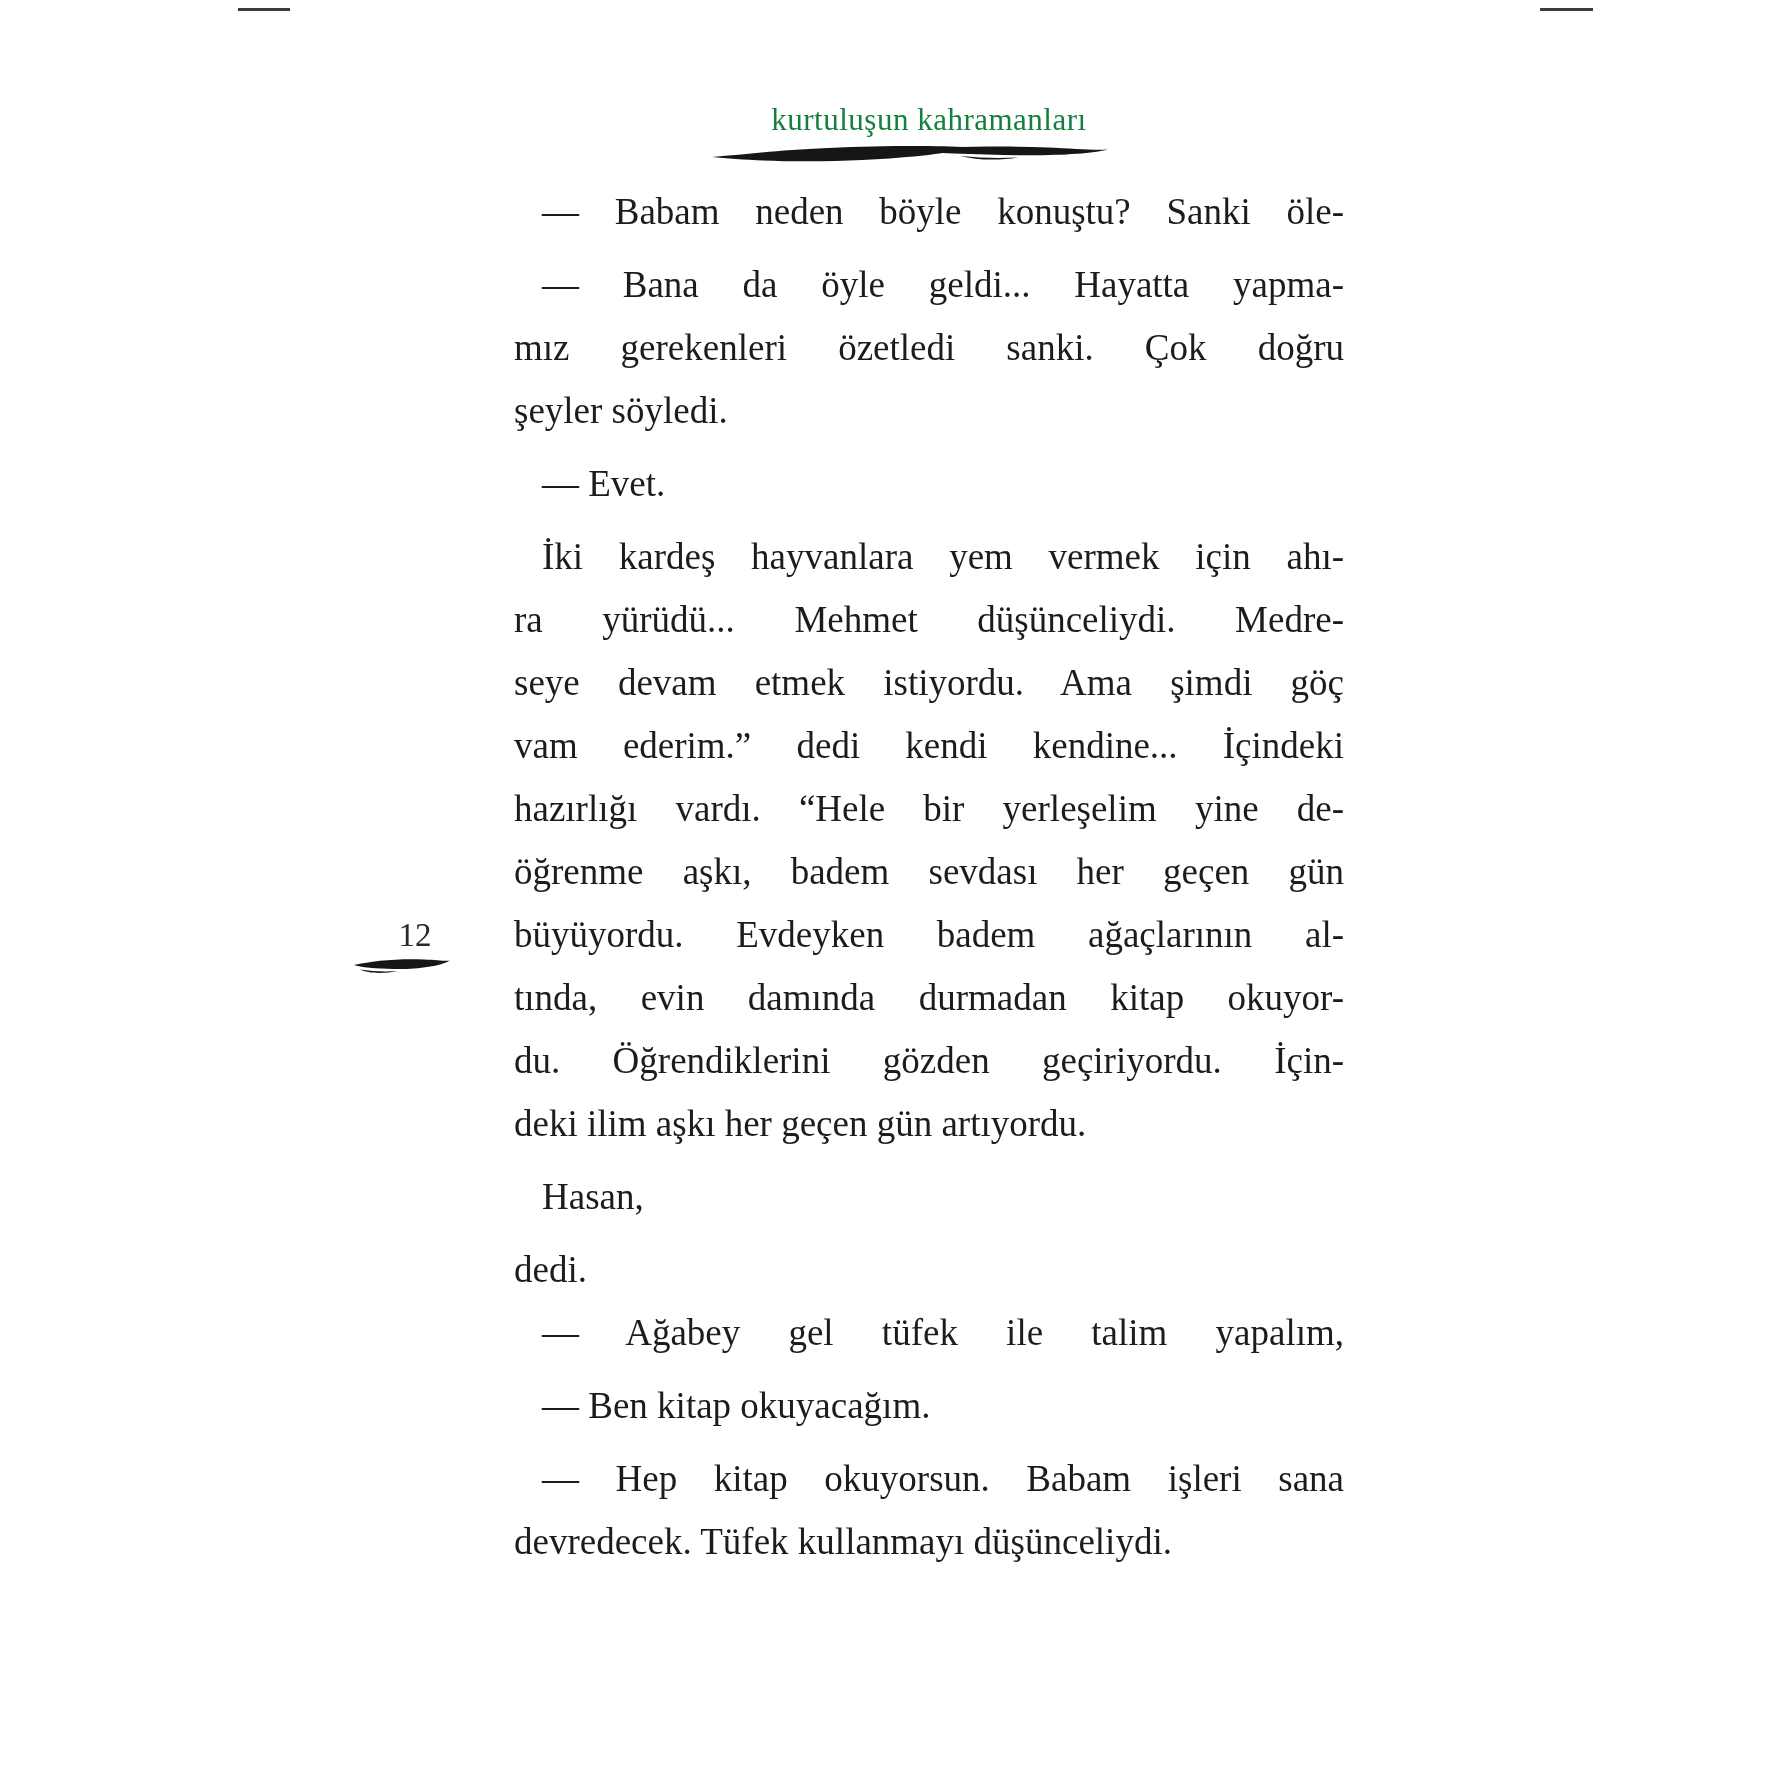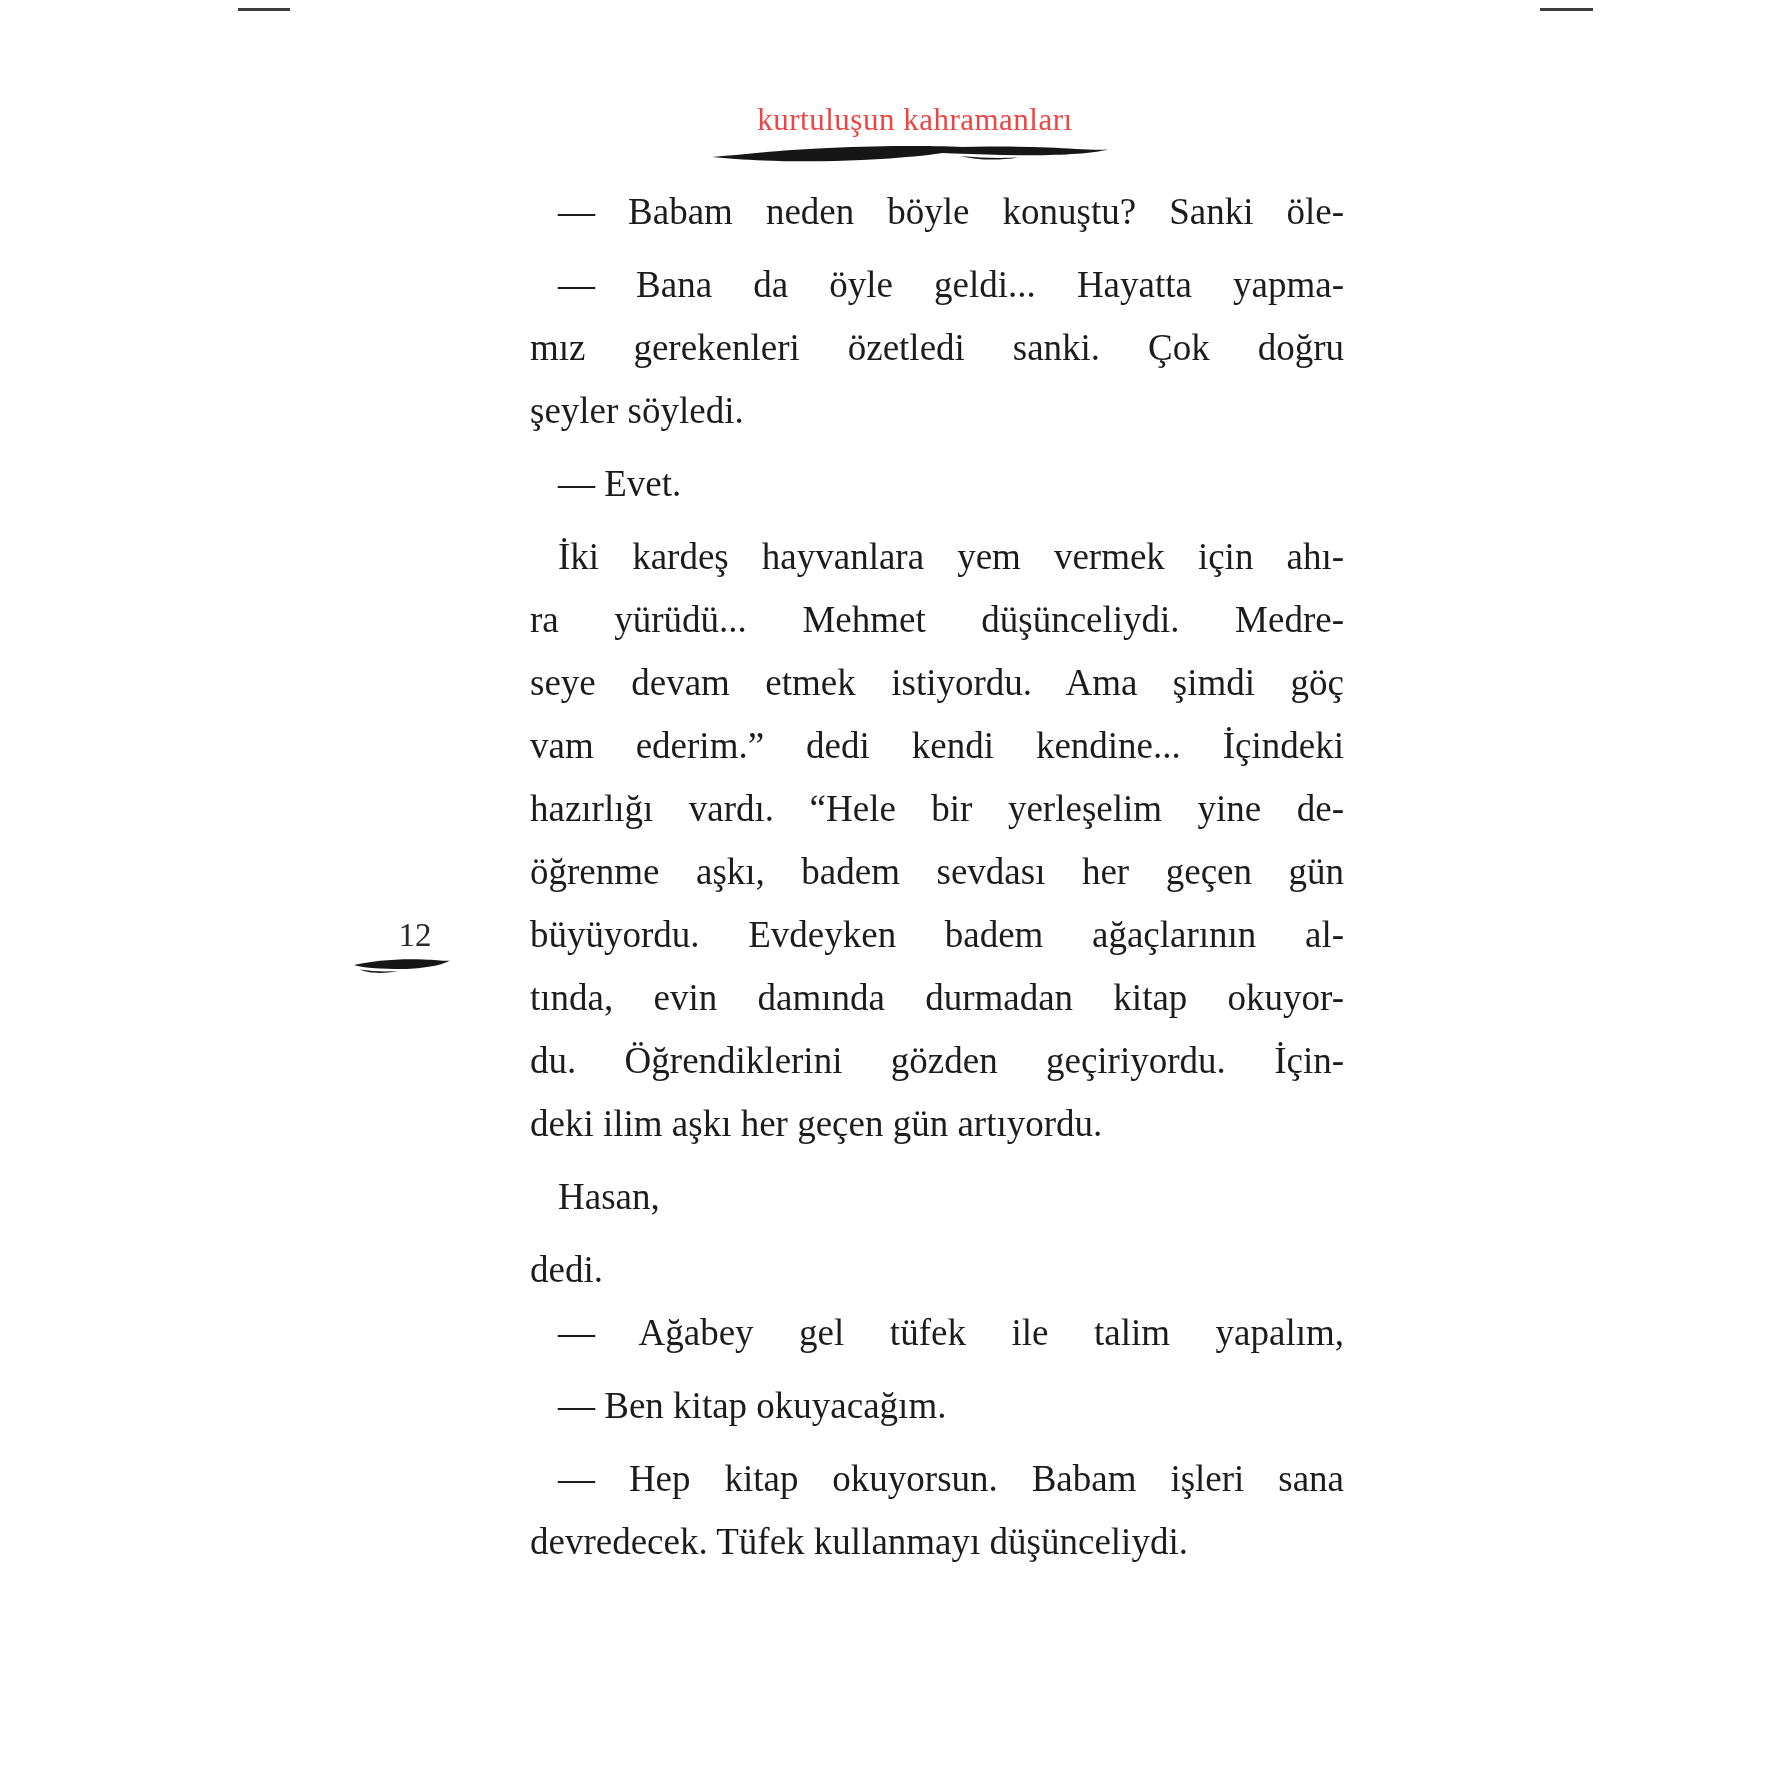"kurtuluşun kahramanları" .running-head { color: #ef4444 -> #15803d; left: 500px -> 514px }
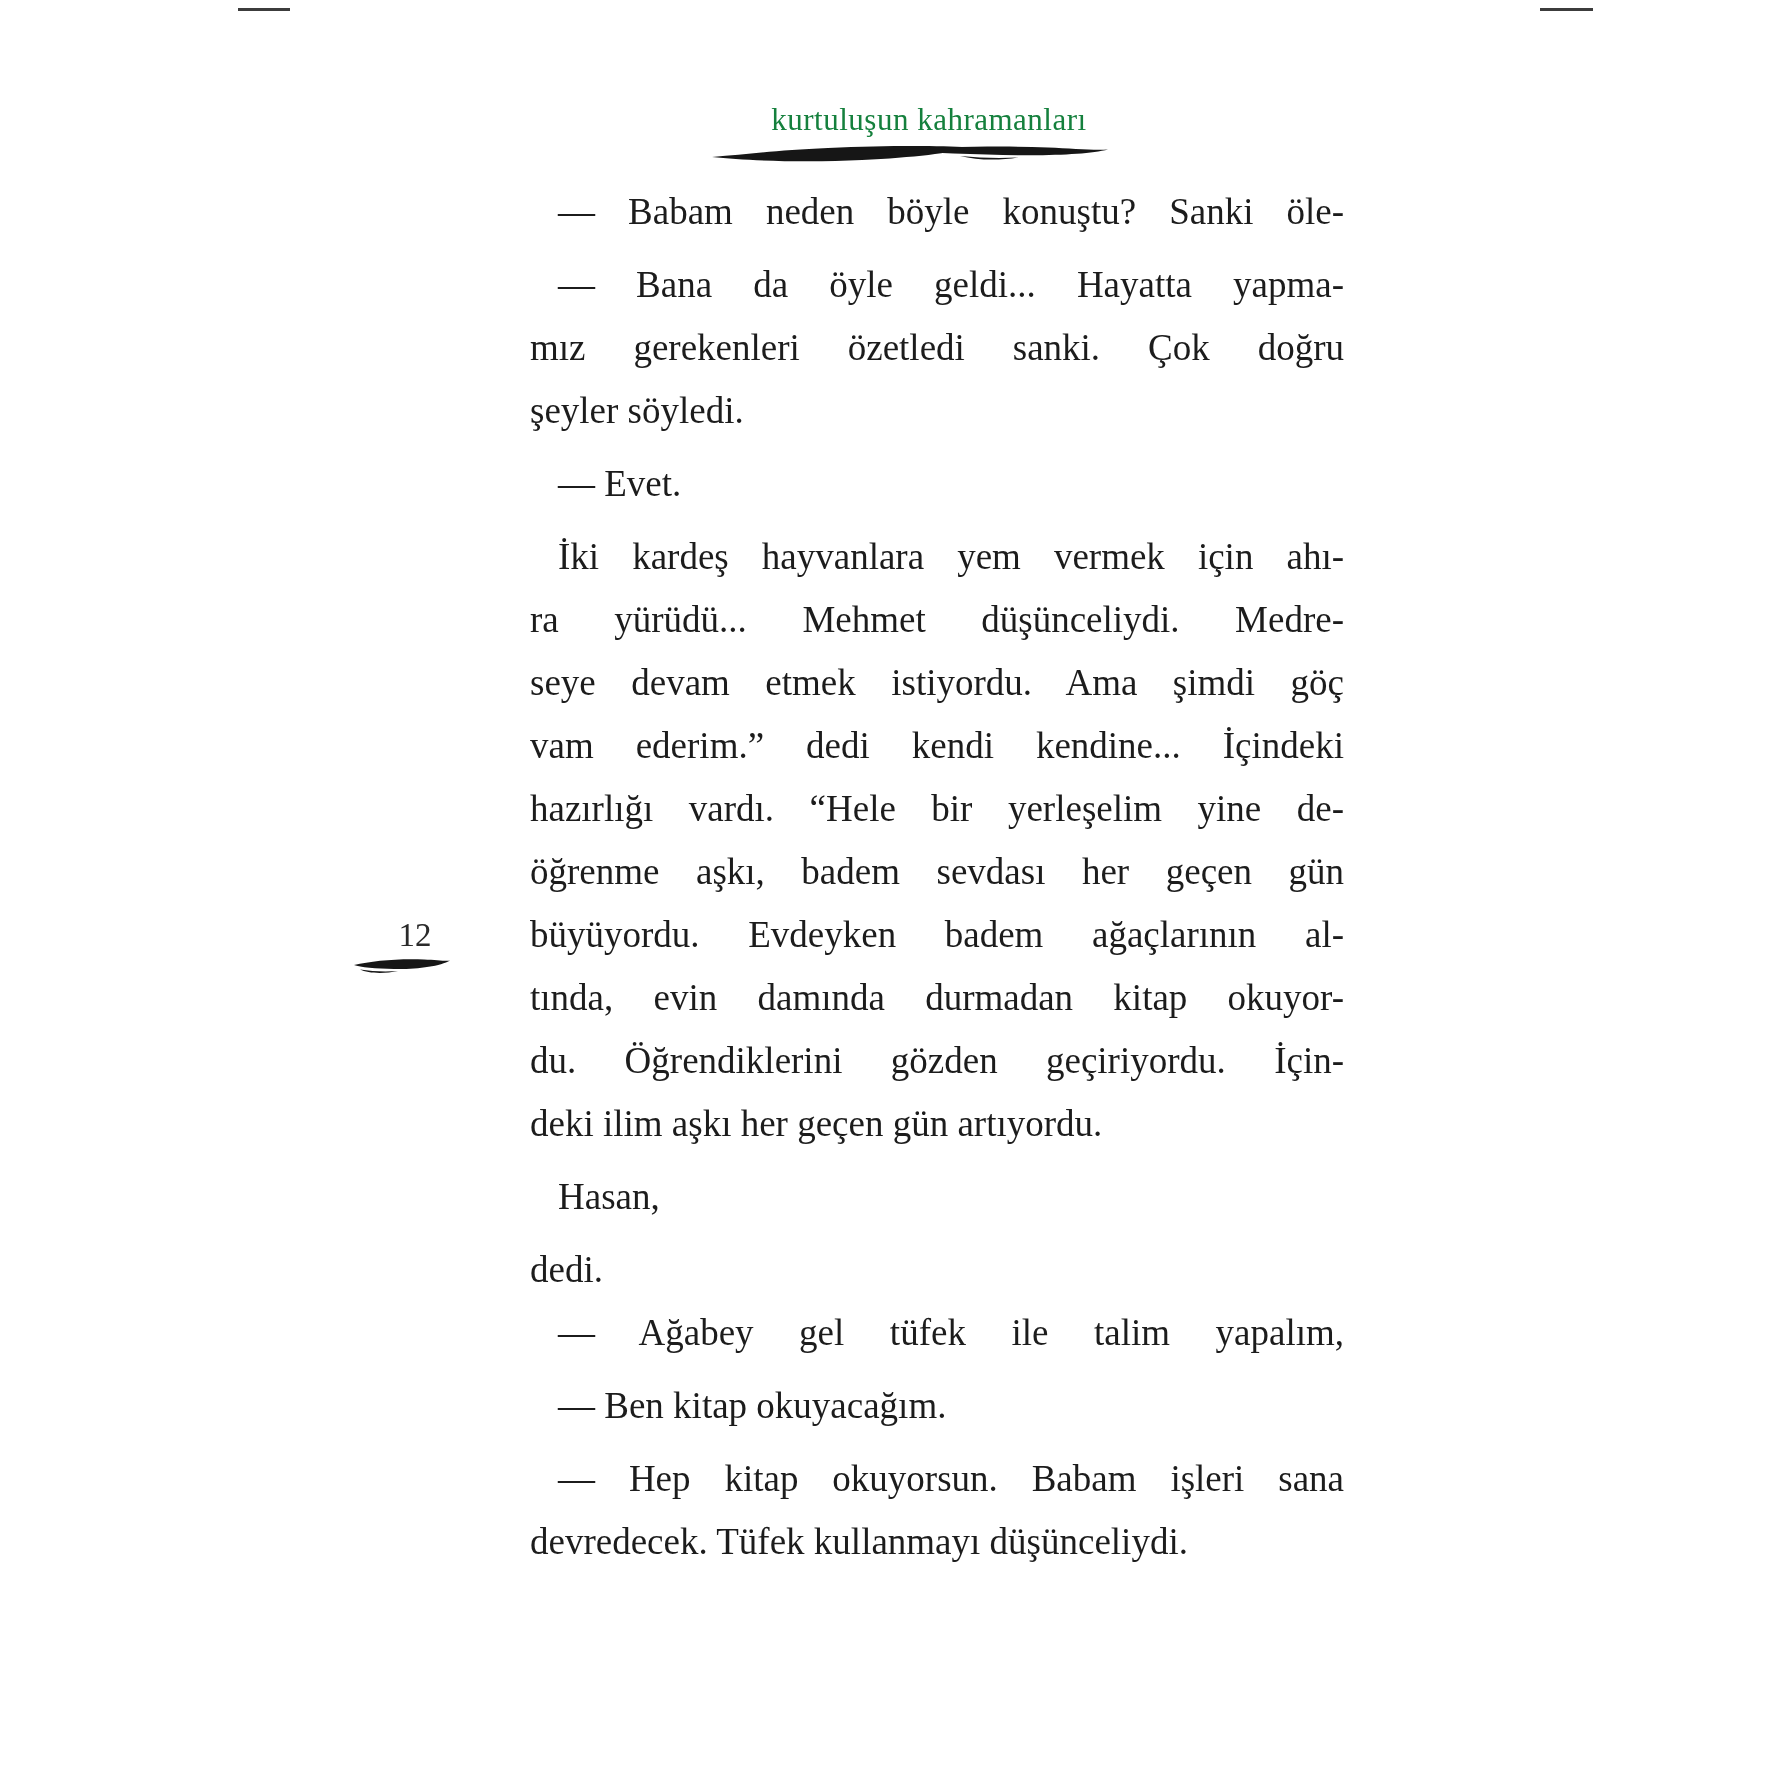"— Babam neden böyle konuştu?" .line { margin-left: 16px -> none }
